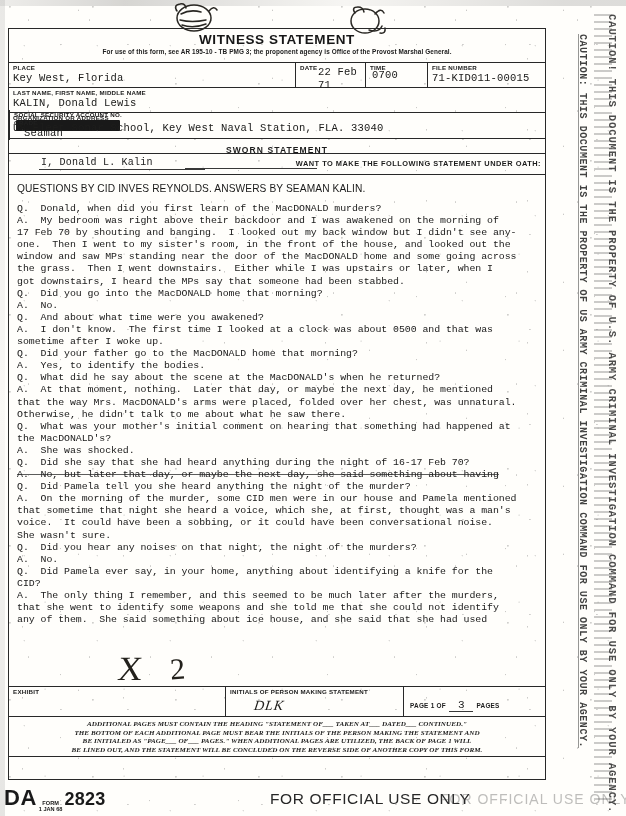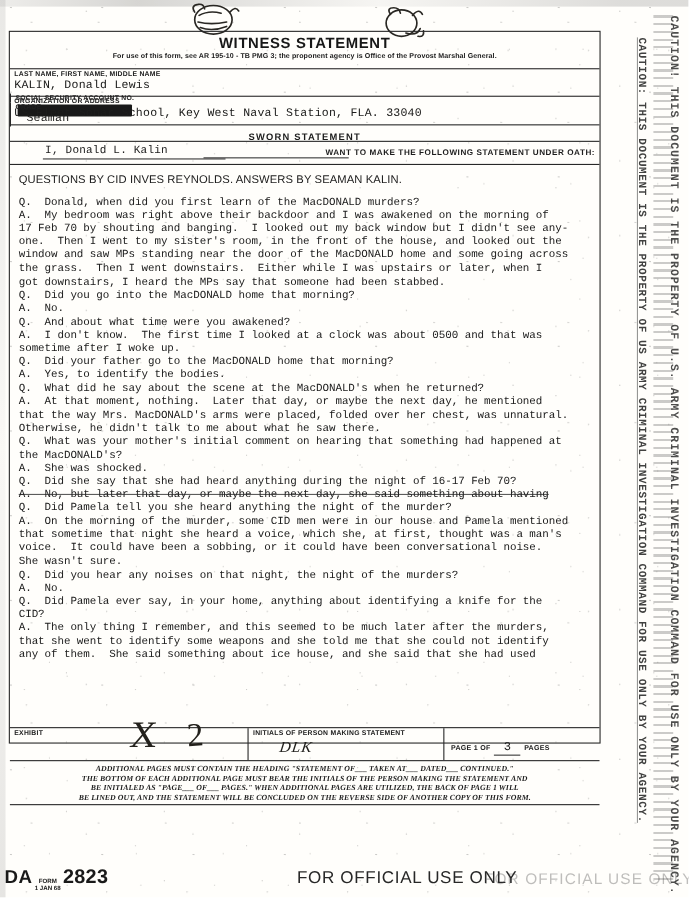"WITNESS STATEMENT" #form { height: 648px -> 752px }
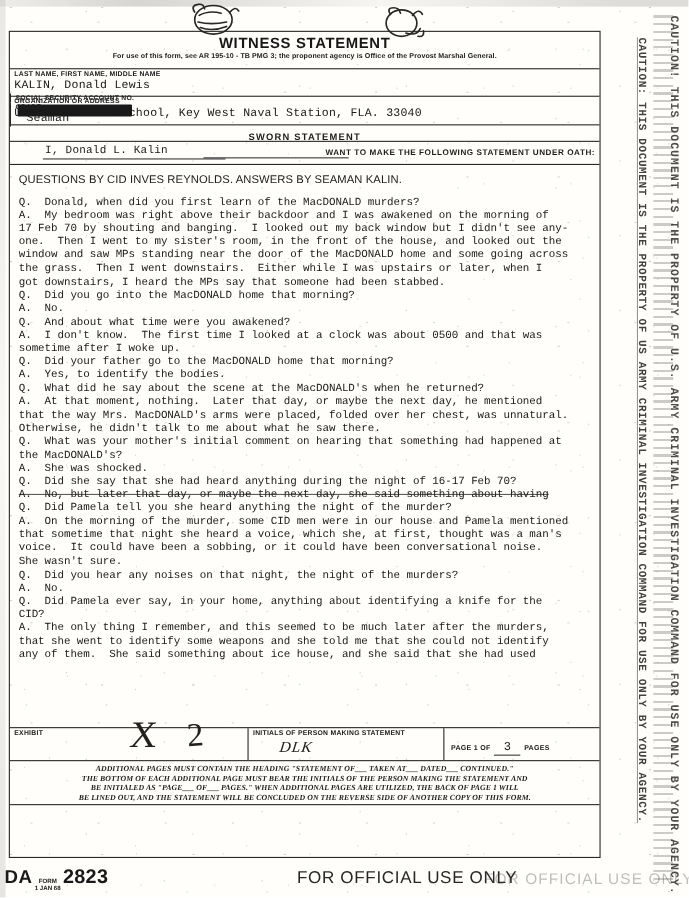"Key West, Florida" div.fieldrow { html: none -> <div> <div> <div>PLACE</div> <div>Key West, Florida</div> </div> <div> <div>DATE</div> <div>22 Feb 71</div> </div> <div> <div>TIME</div> <div>0700</div> </div> <div> <div>FILE NUMBER</div> <div>71-KID011-00015</div> </div> </div> }
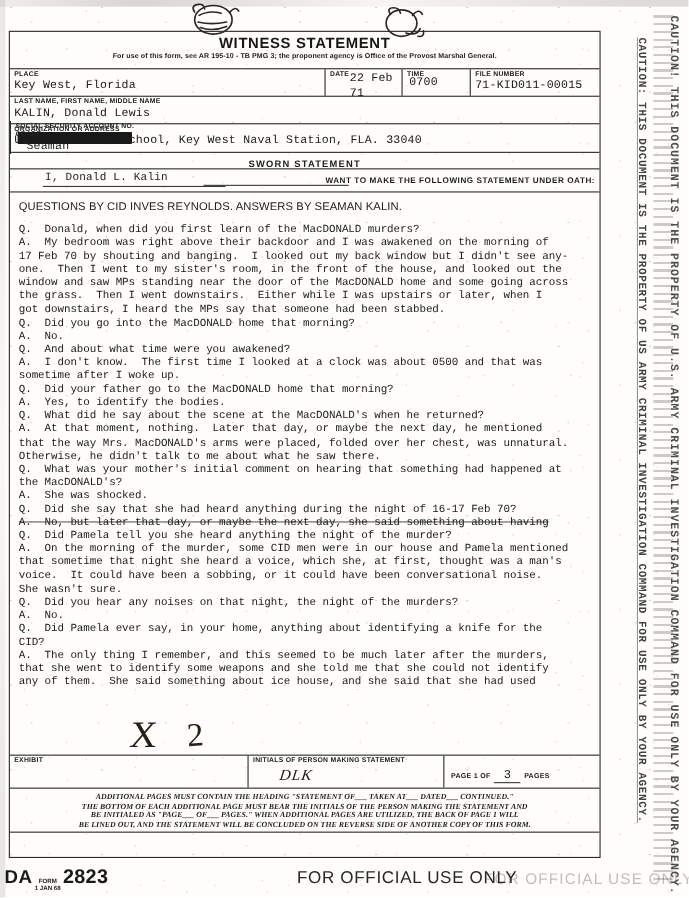"DA" #form-number .da { font-size: 17px -> 22px }
